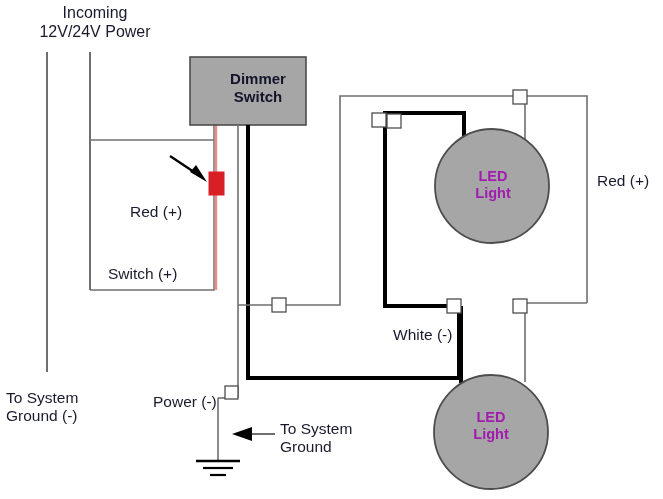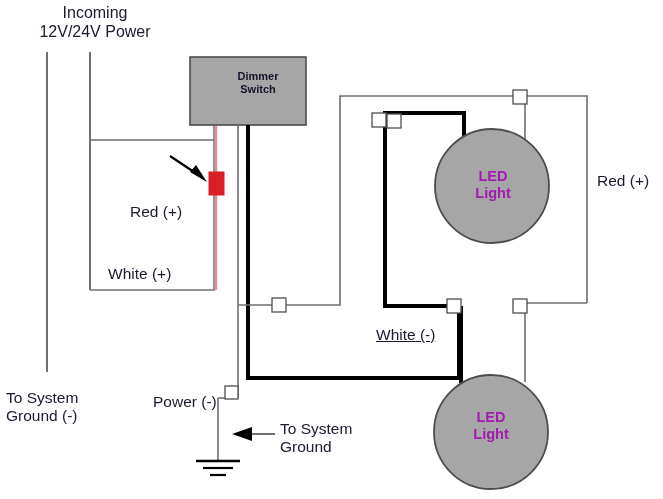"Dimmer" #dimmer-switch-text { font-size: 11px -> 15px }
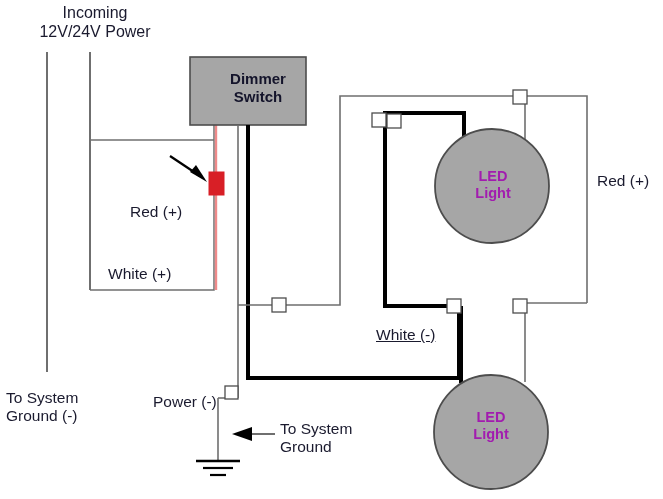"White (+)" div.lbl { text: White -> Switch }
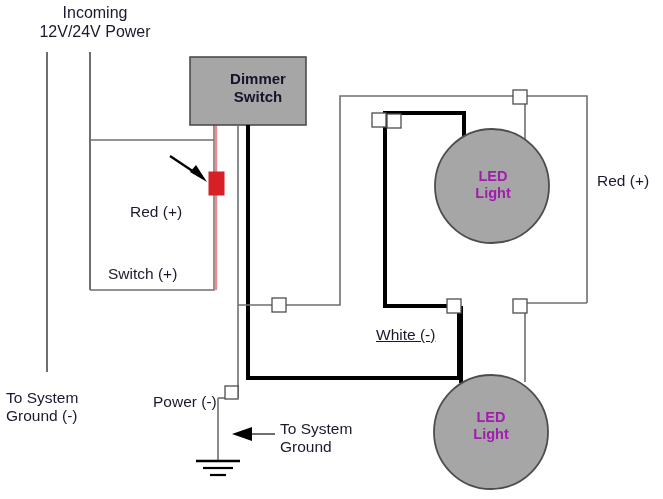"White (-)" #label-white-neg { left: 376px -> 393px; text-decoration: underline -> none }
